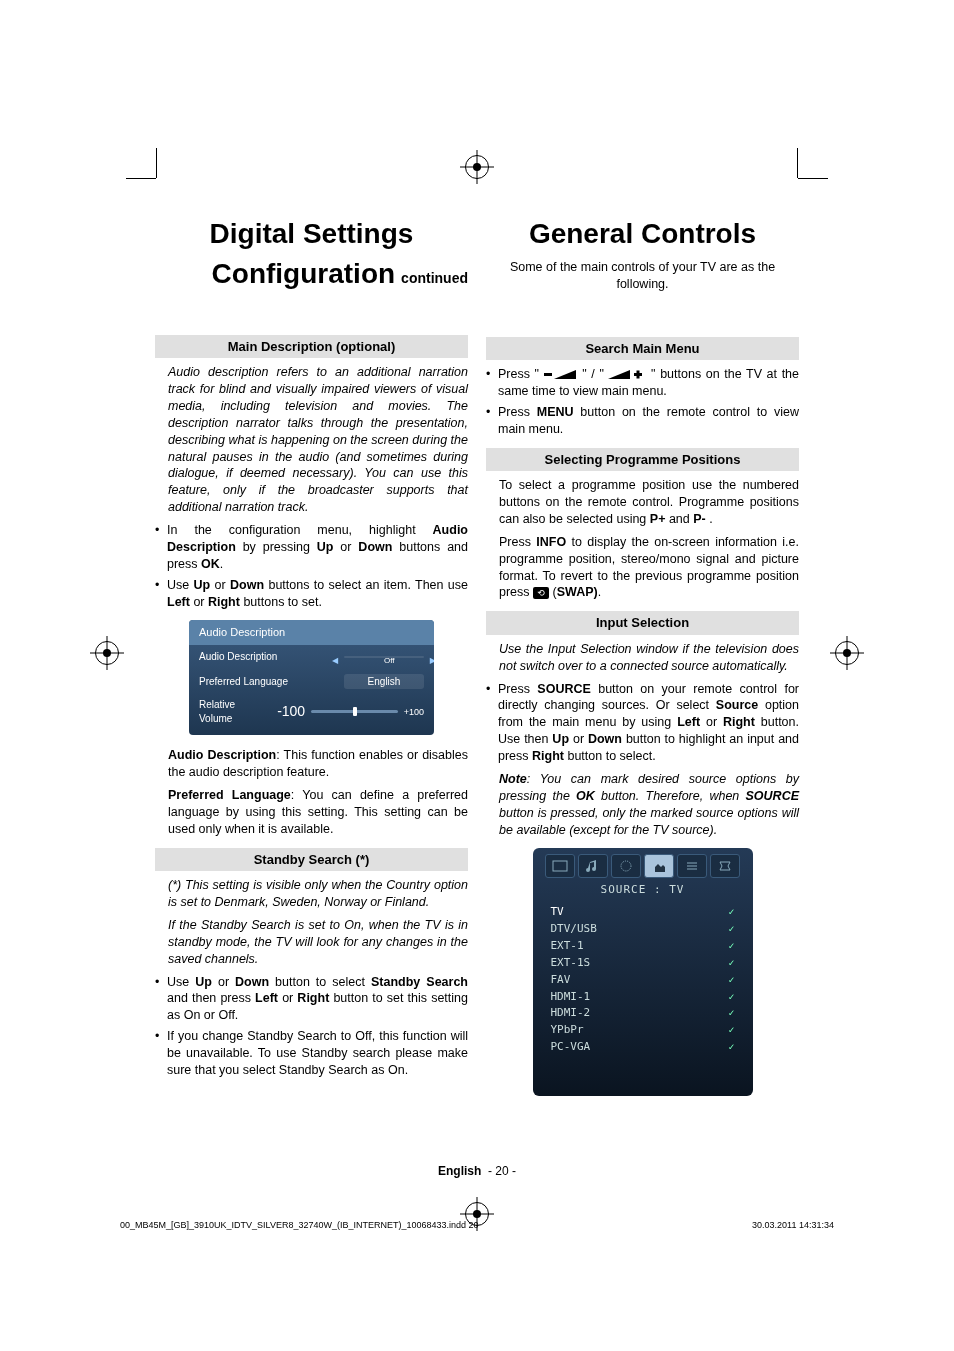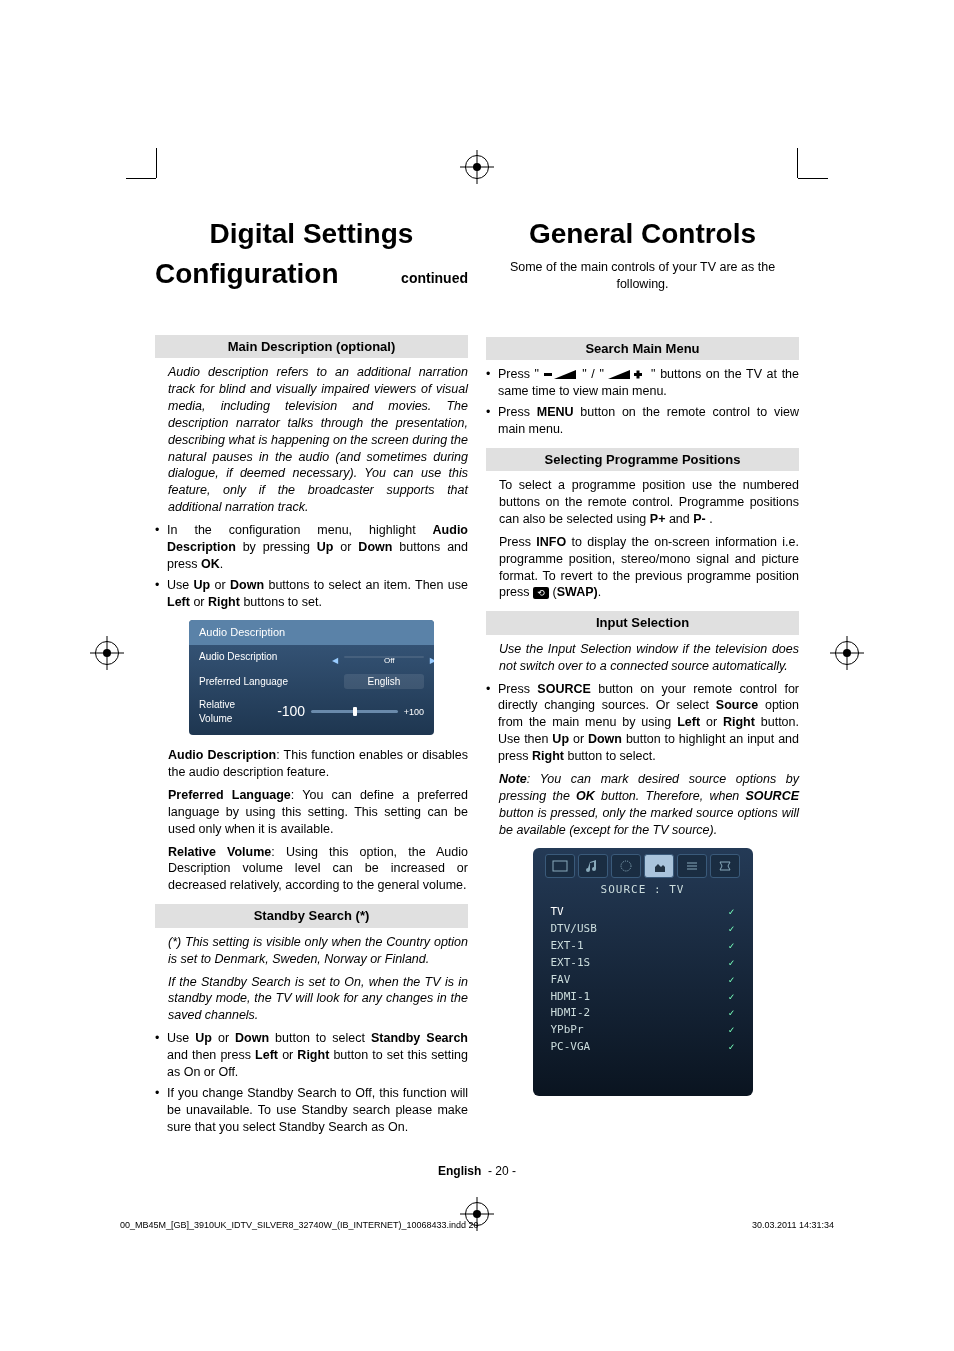"Configuration" h1.sub { gap: none -> 6px; justify-content: space-between -> flex-end }
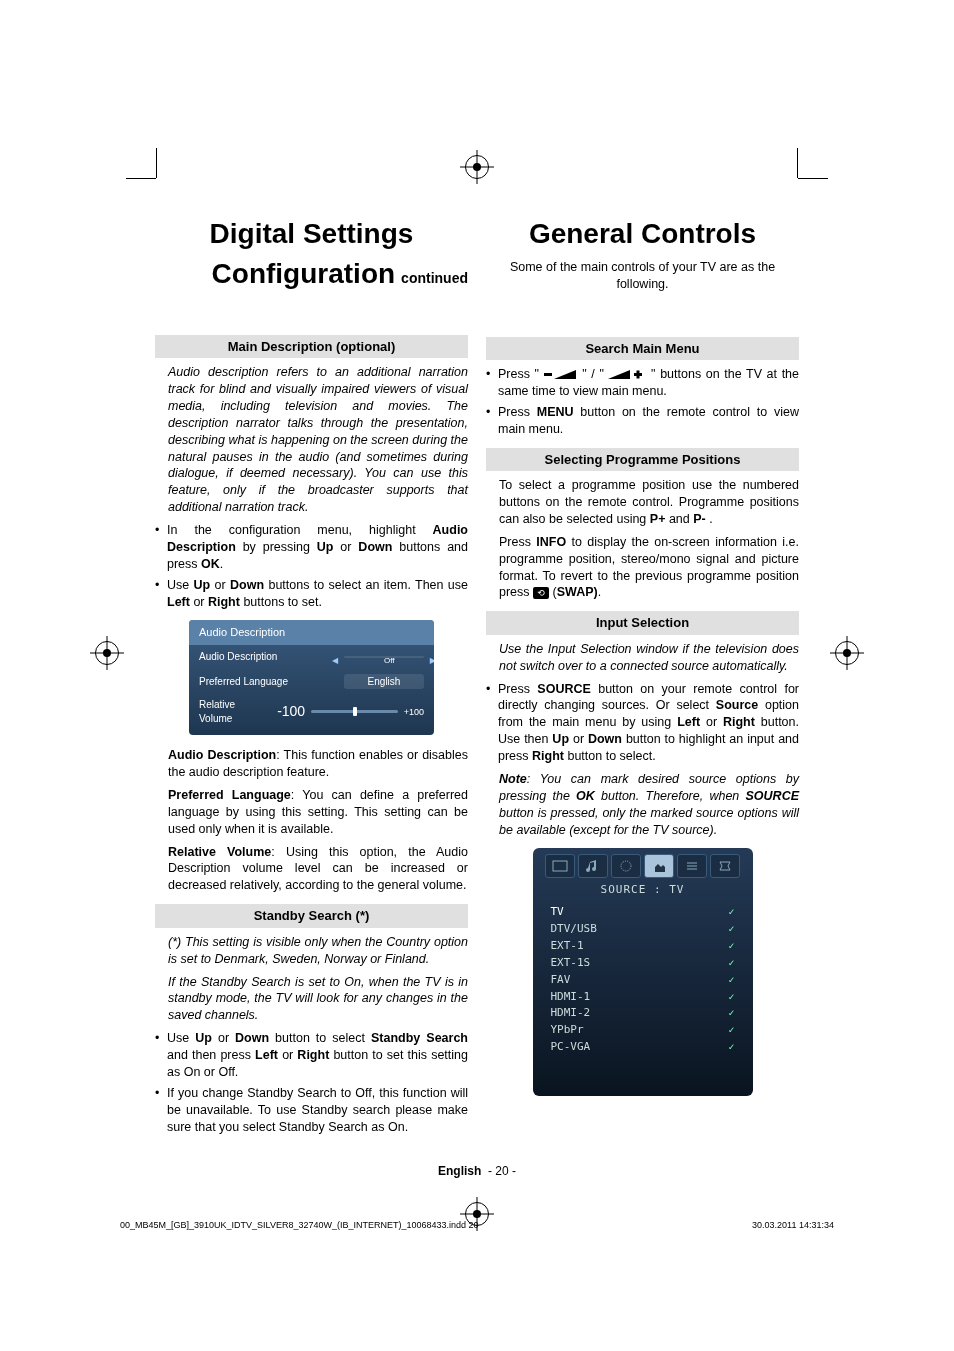"Relative Volume: Using this option," p.just { html: <p><span>Relative Volume</span><span>: Using this option, the Audio Description volume level can be increased or decreased relatively, according to the general volume.</span></p> -> none }
